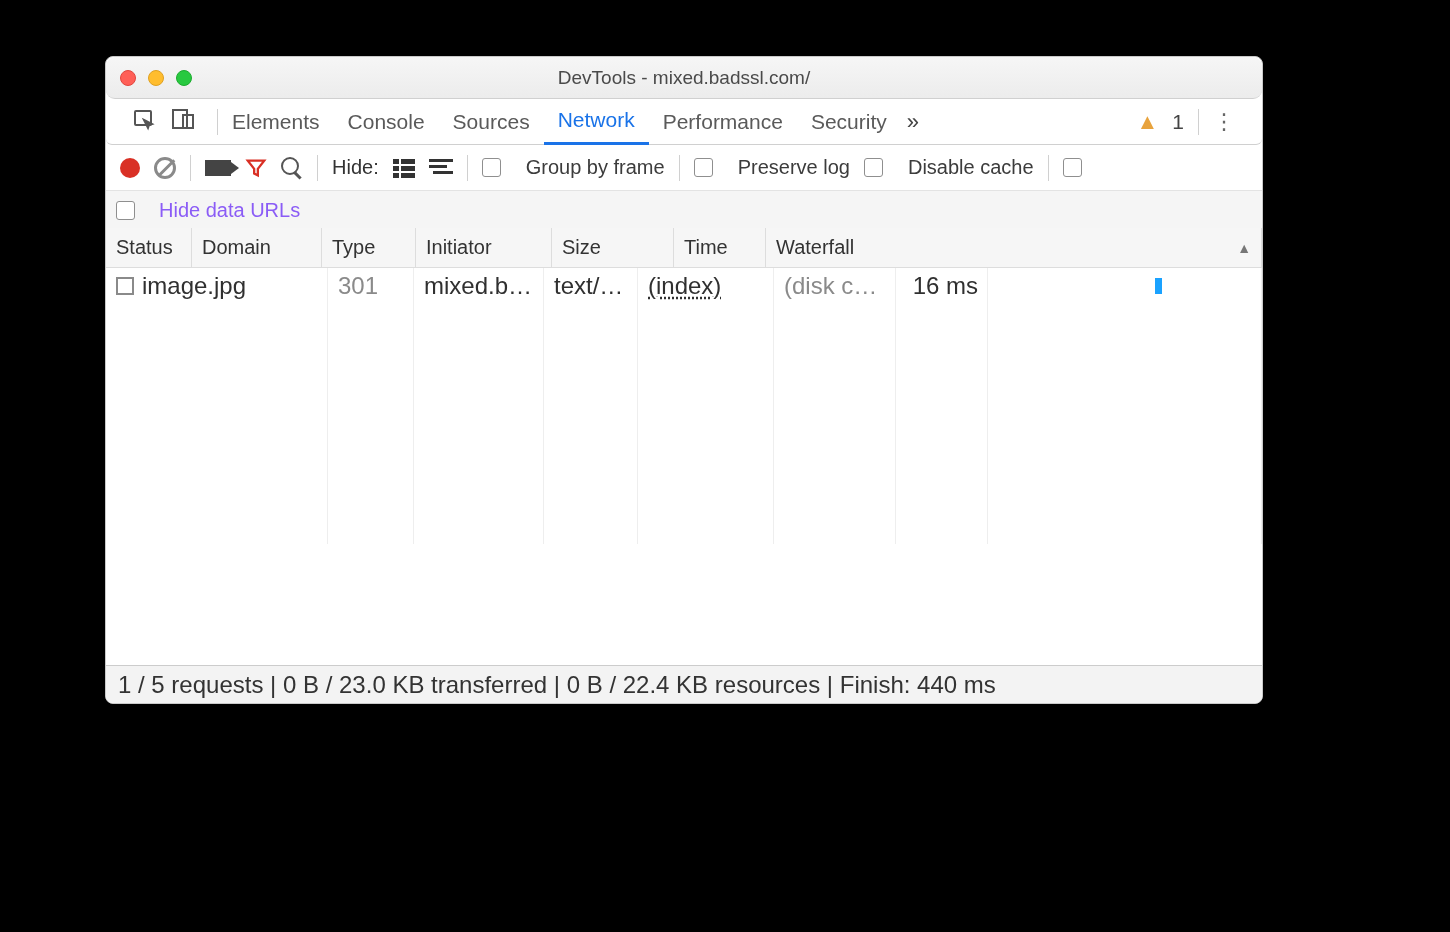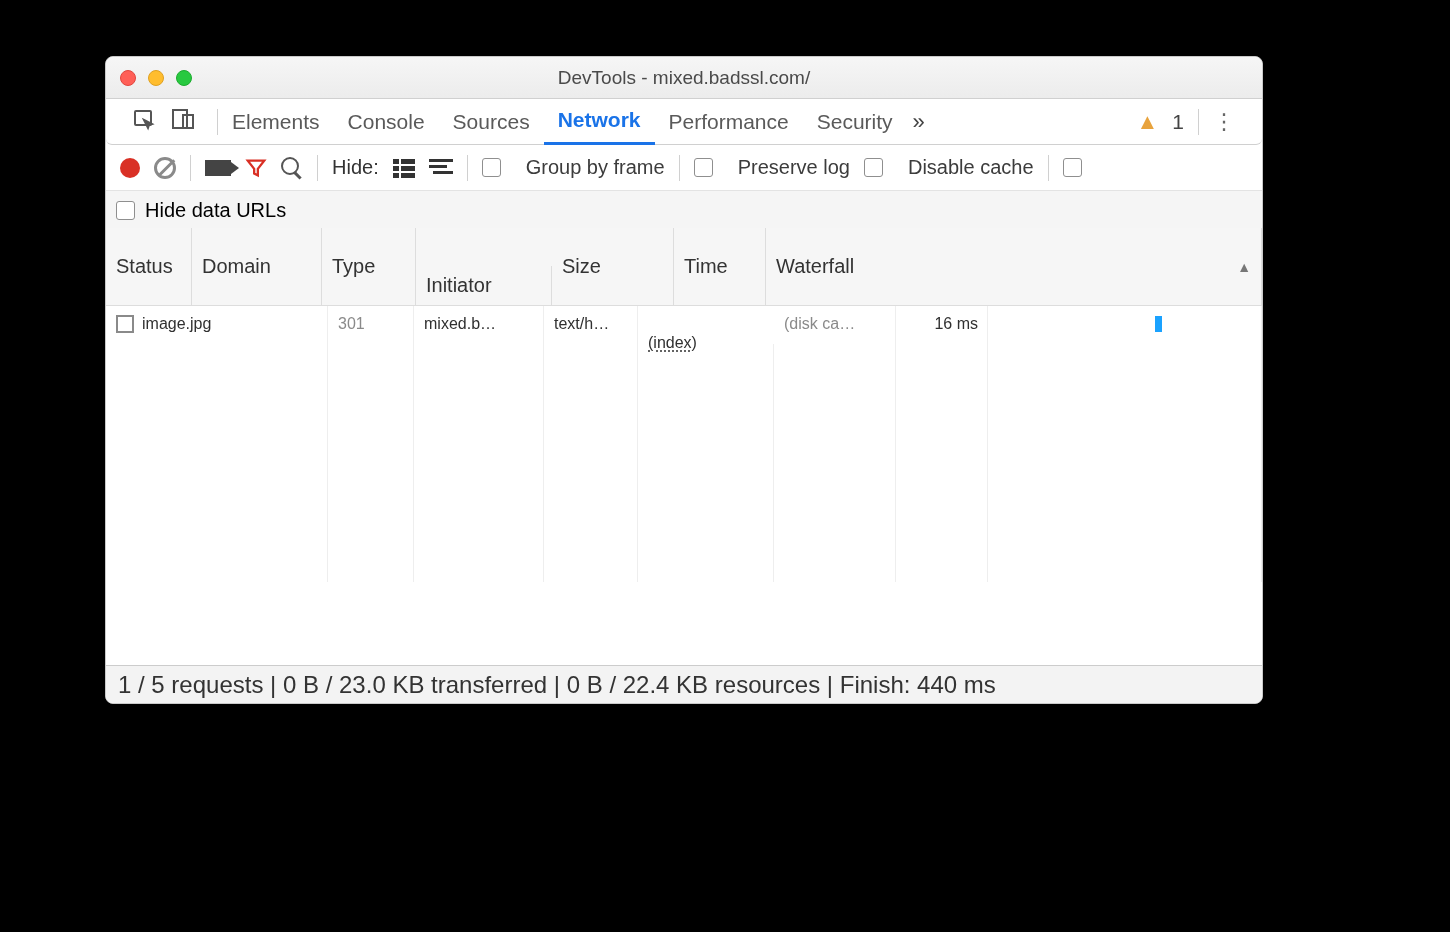"DevTools - mixed.badssl.com/" .titlebar { border-radius: none -> 9px }
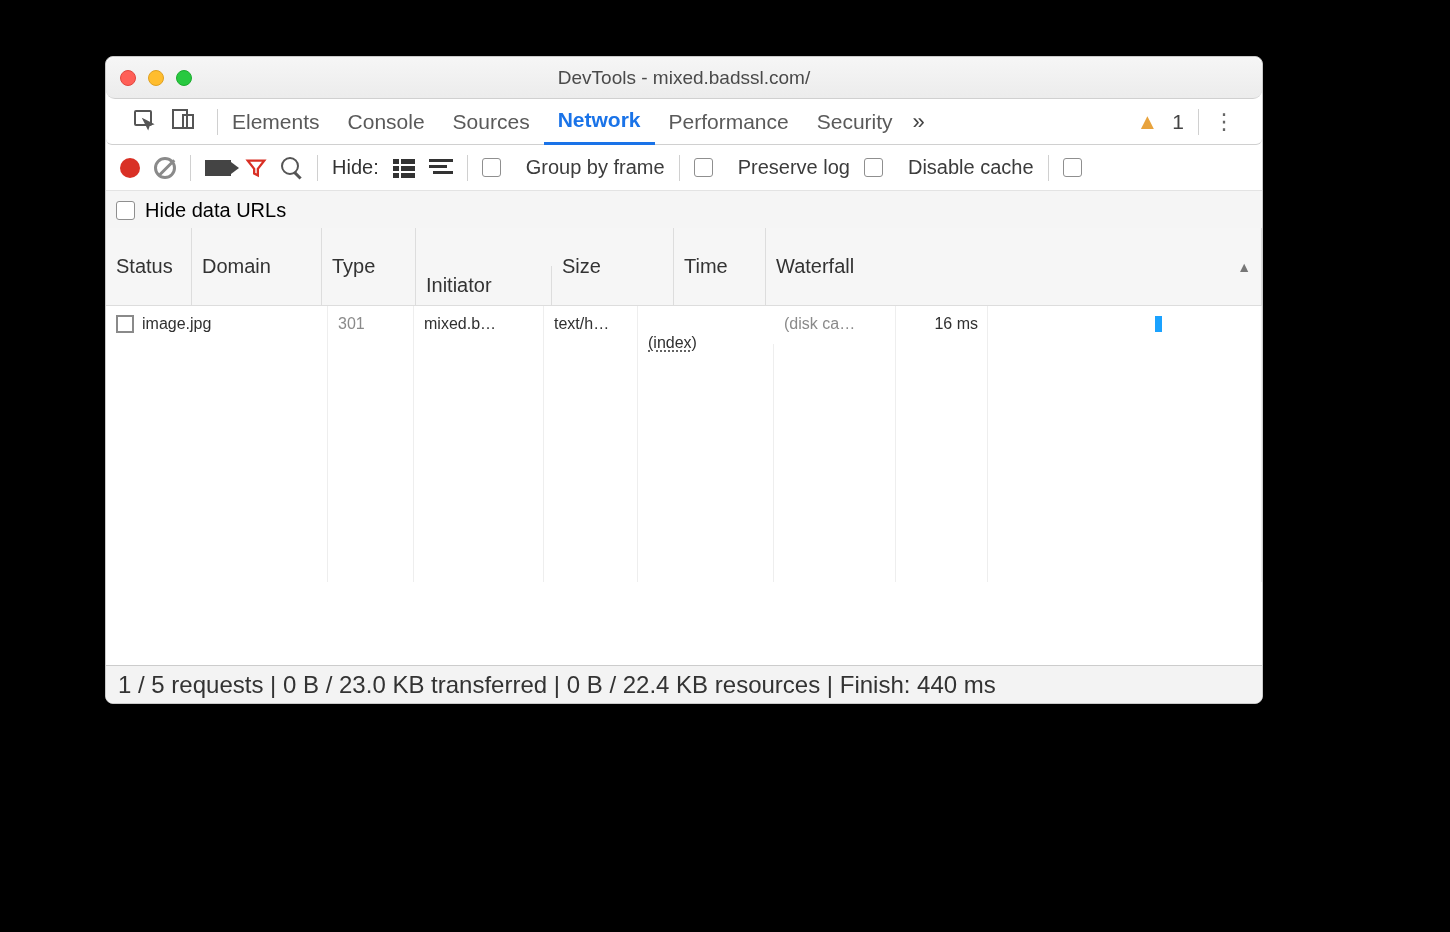"Network" .tabs .tab.active { font-weight: 700 -> 400 }
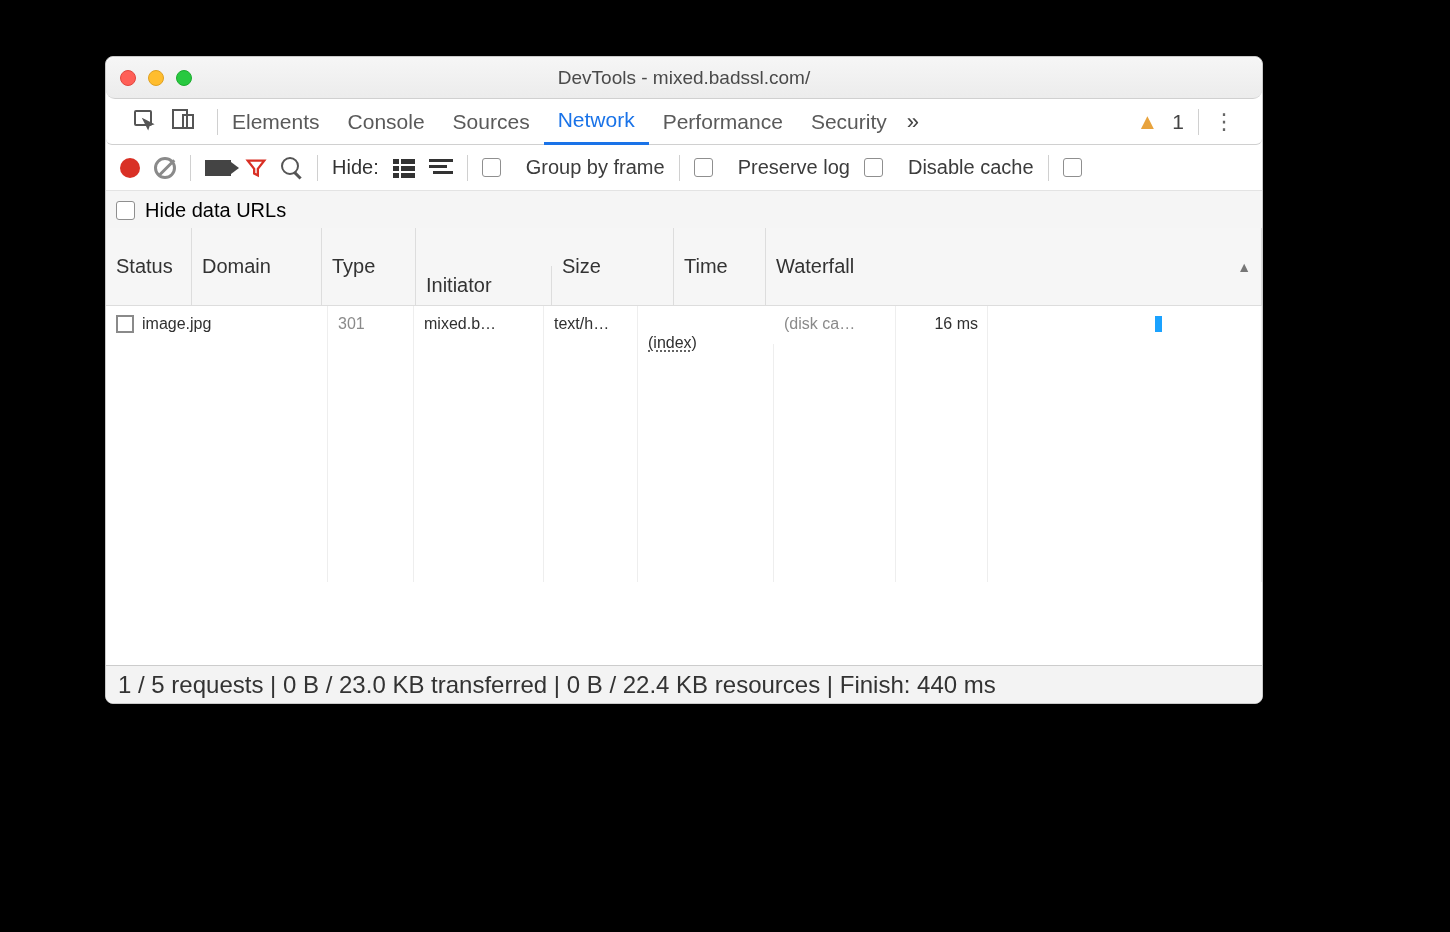"Hide data URLs" .hideurls { color: #000000 -> #8b5cf6; gap: 10px -> 24px }
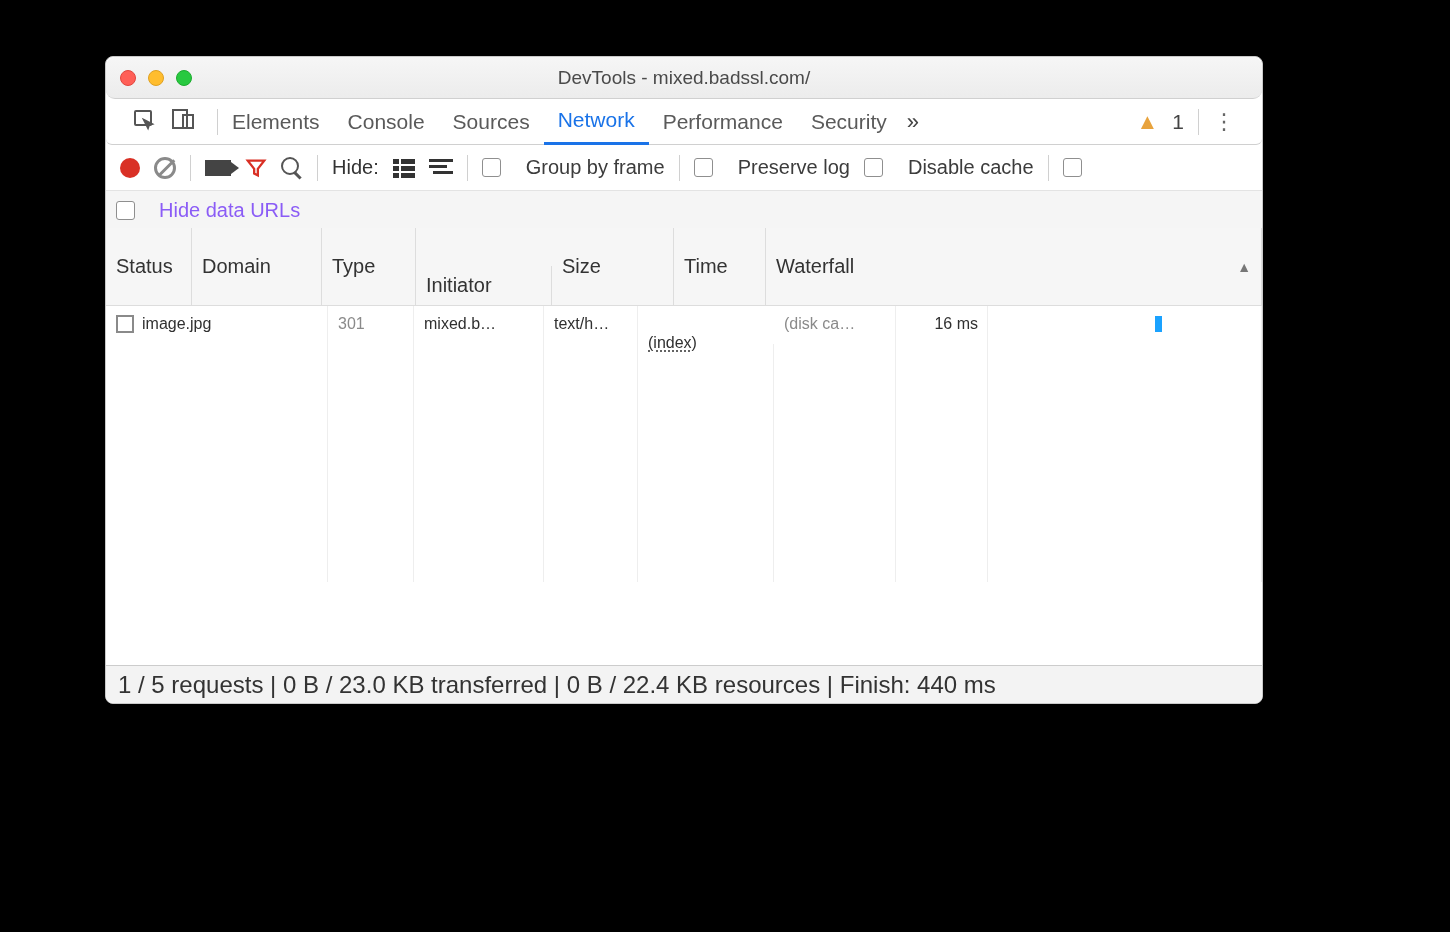"Initiator" .col-init { margin-top: 38px -> none }
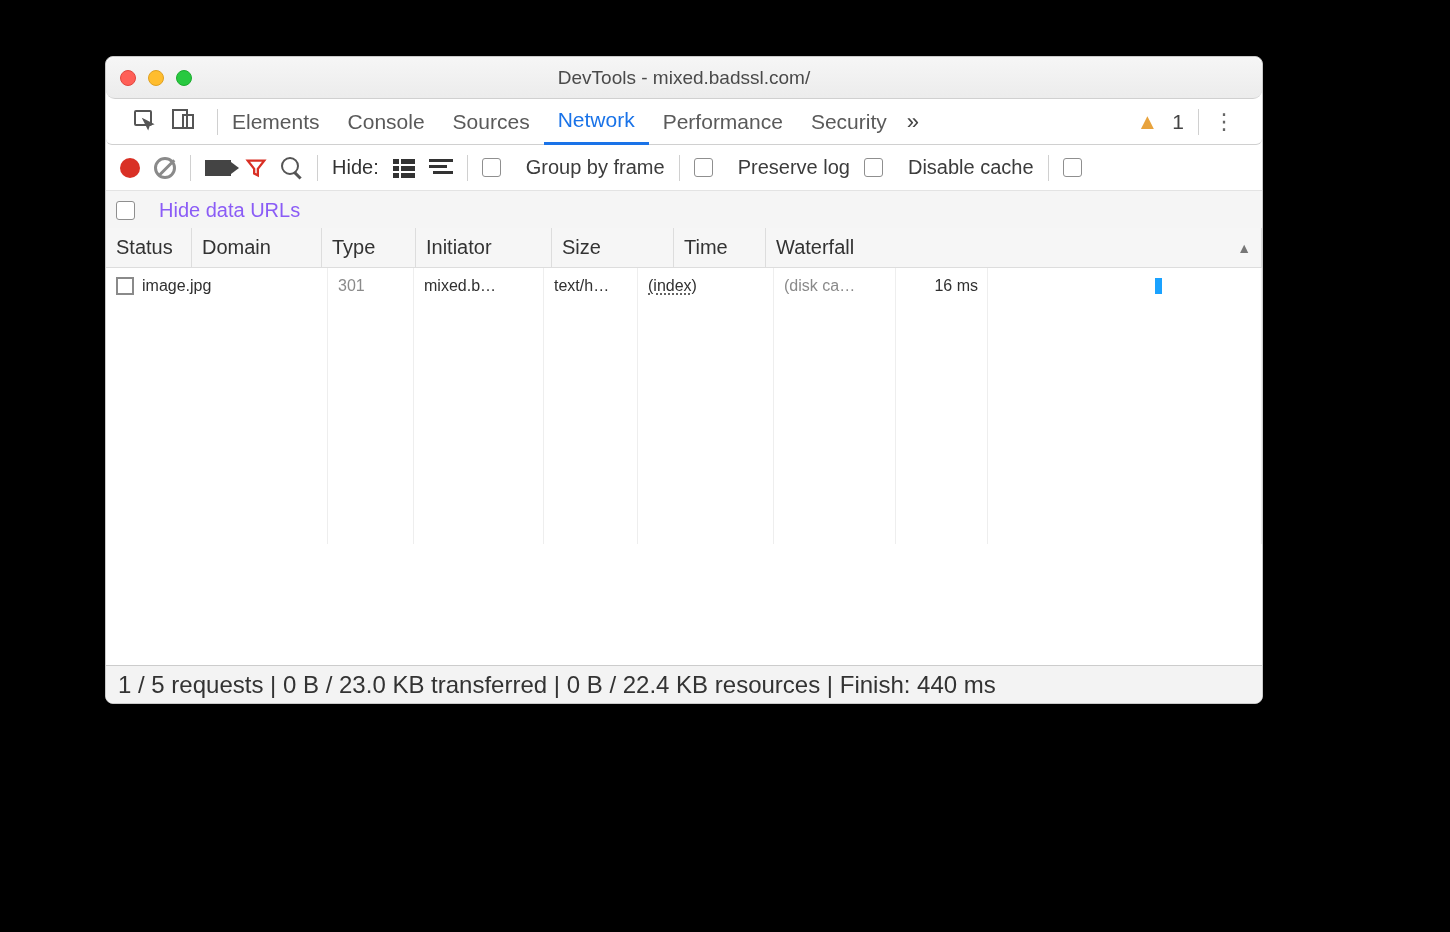"image.jpg" .td { font-size: 16px -> 24px }
